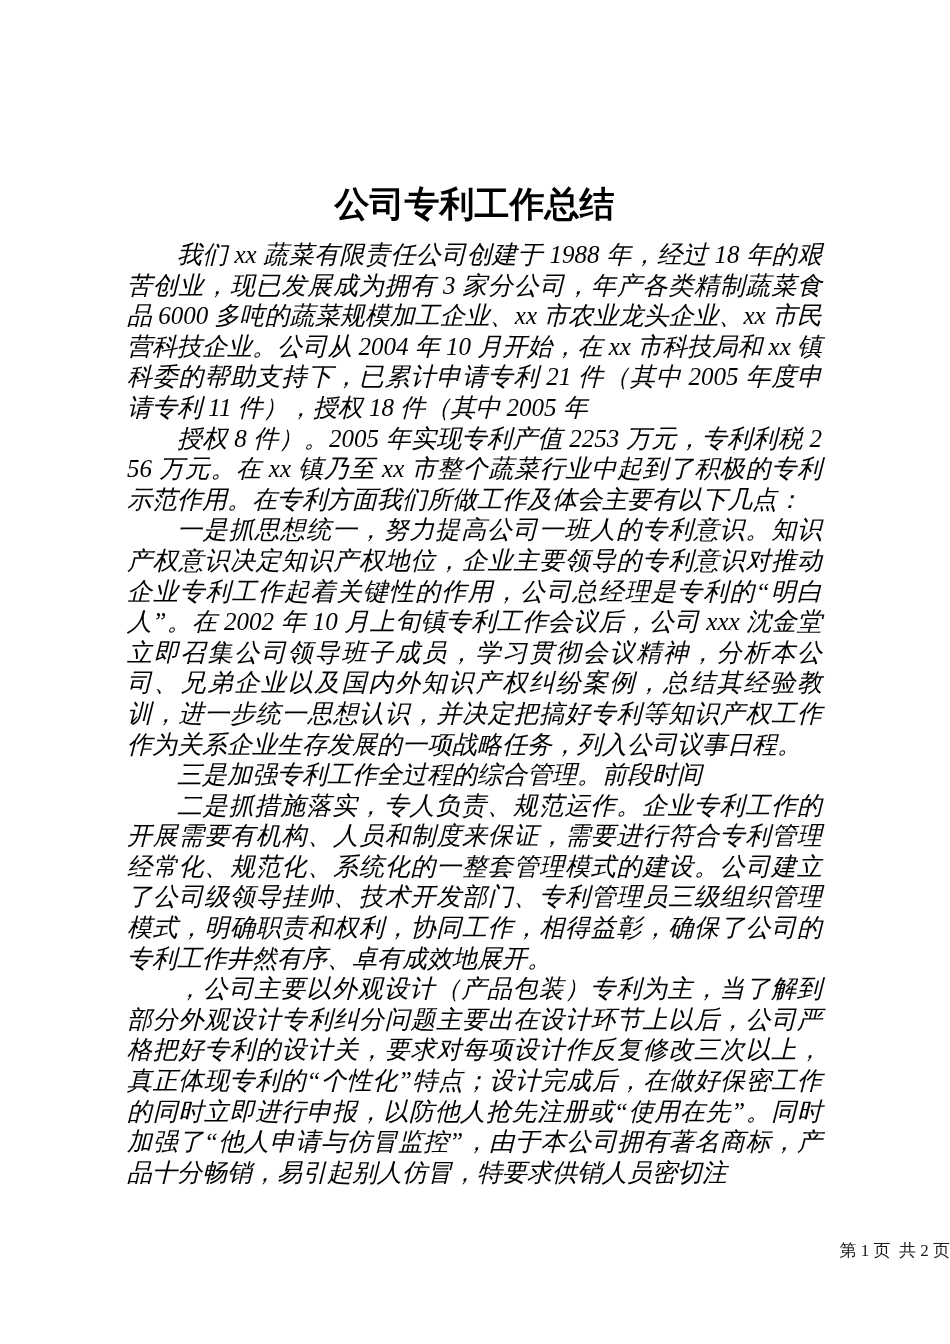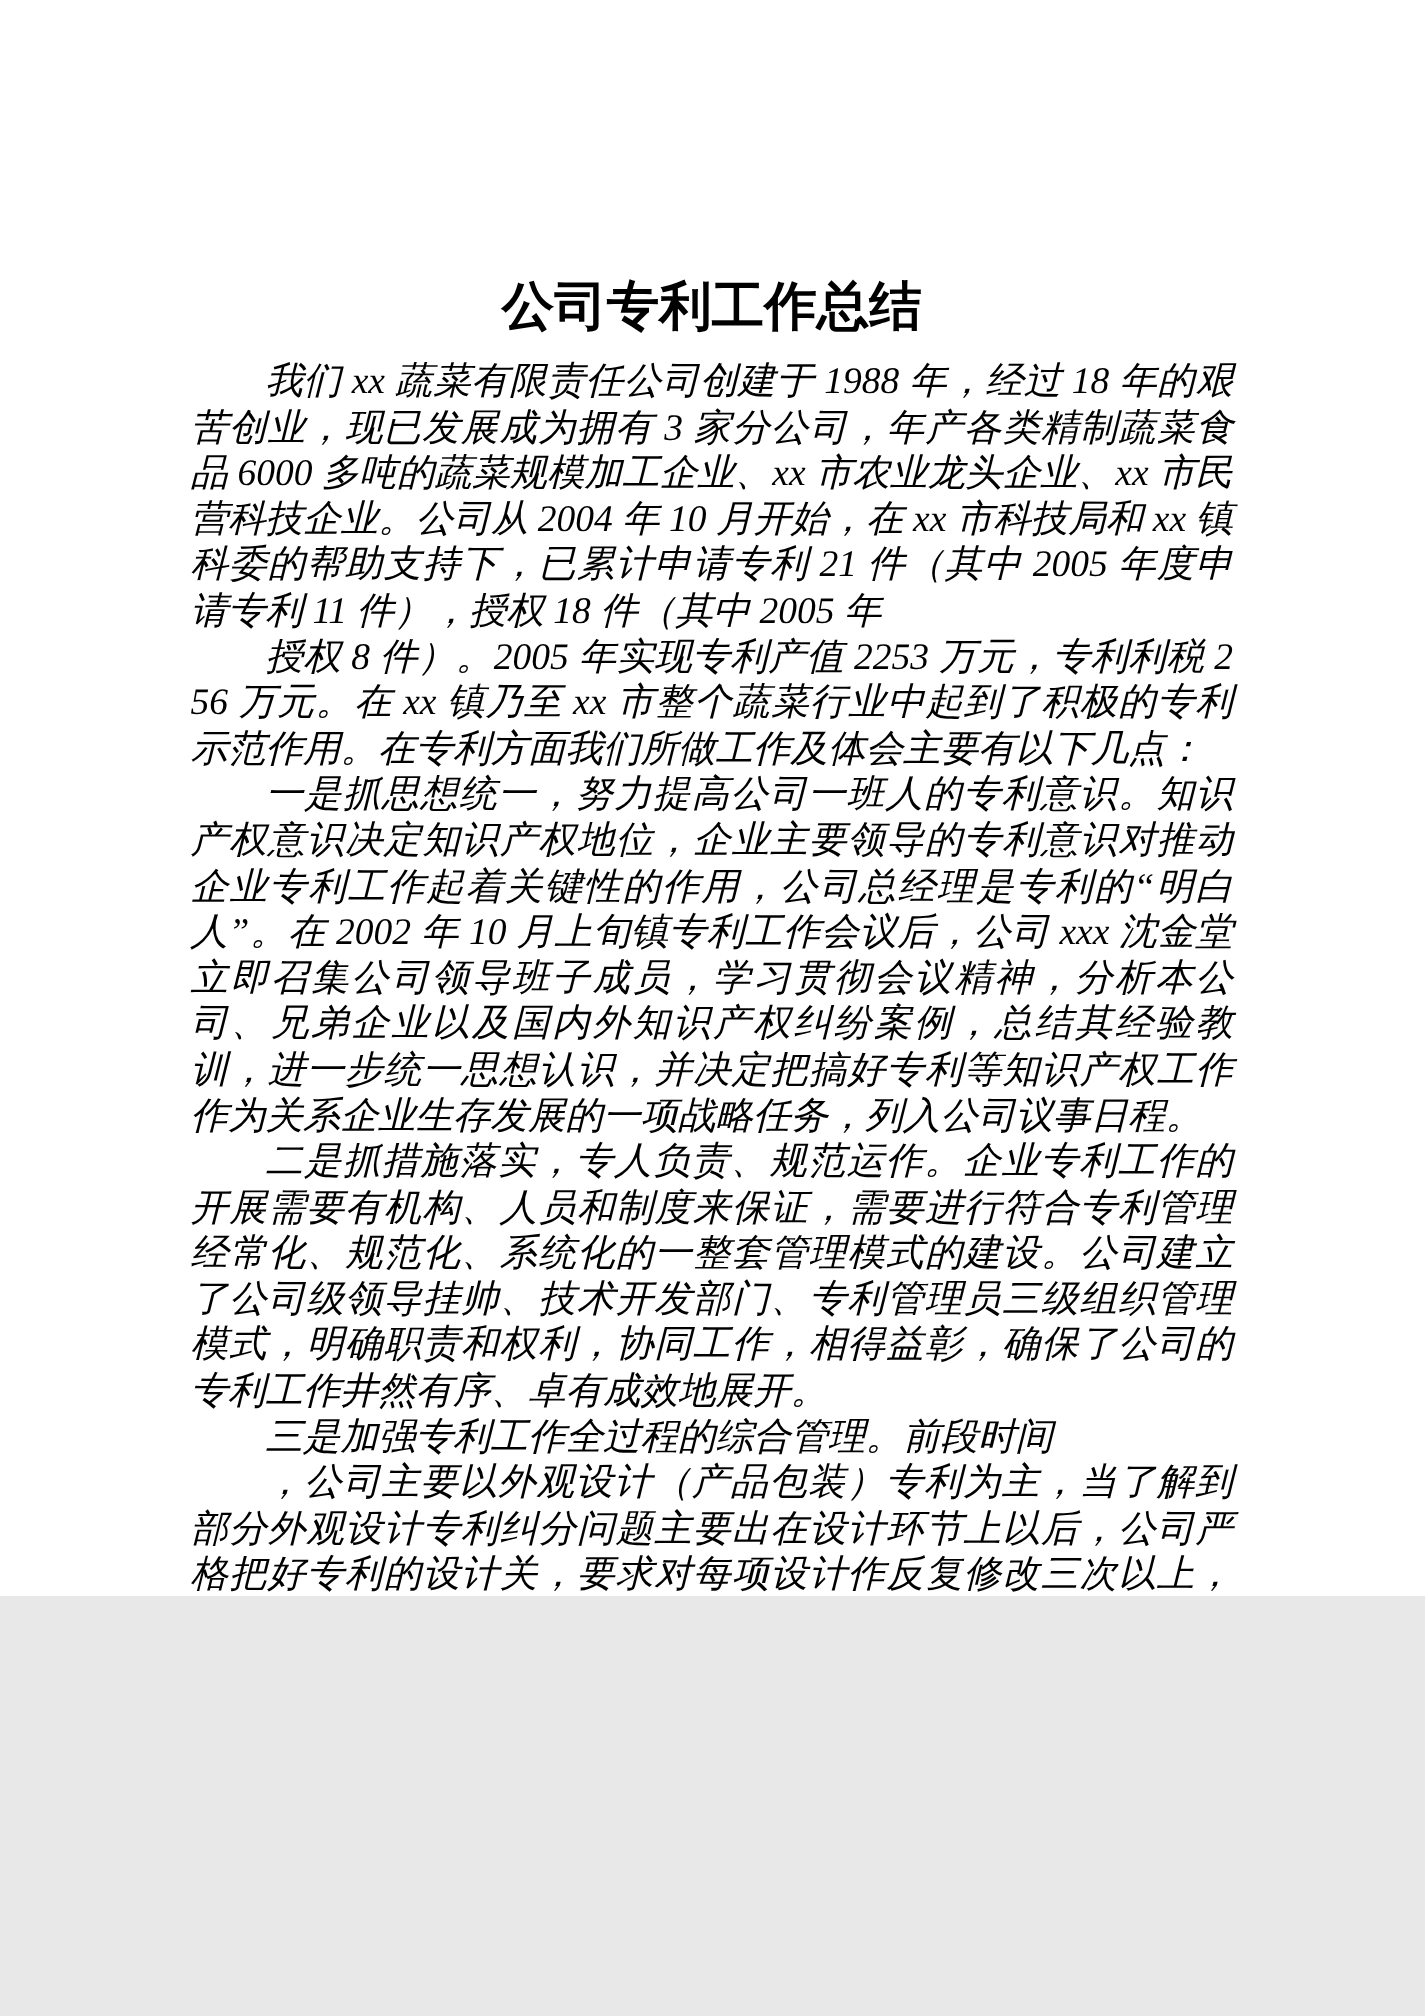"公司专利工作总结" .paper { height: 1064px -> 1344px }
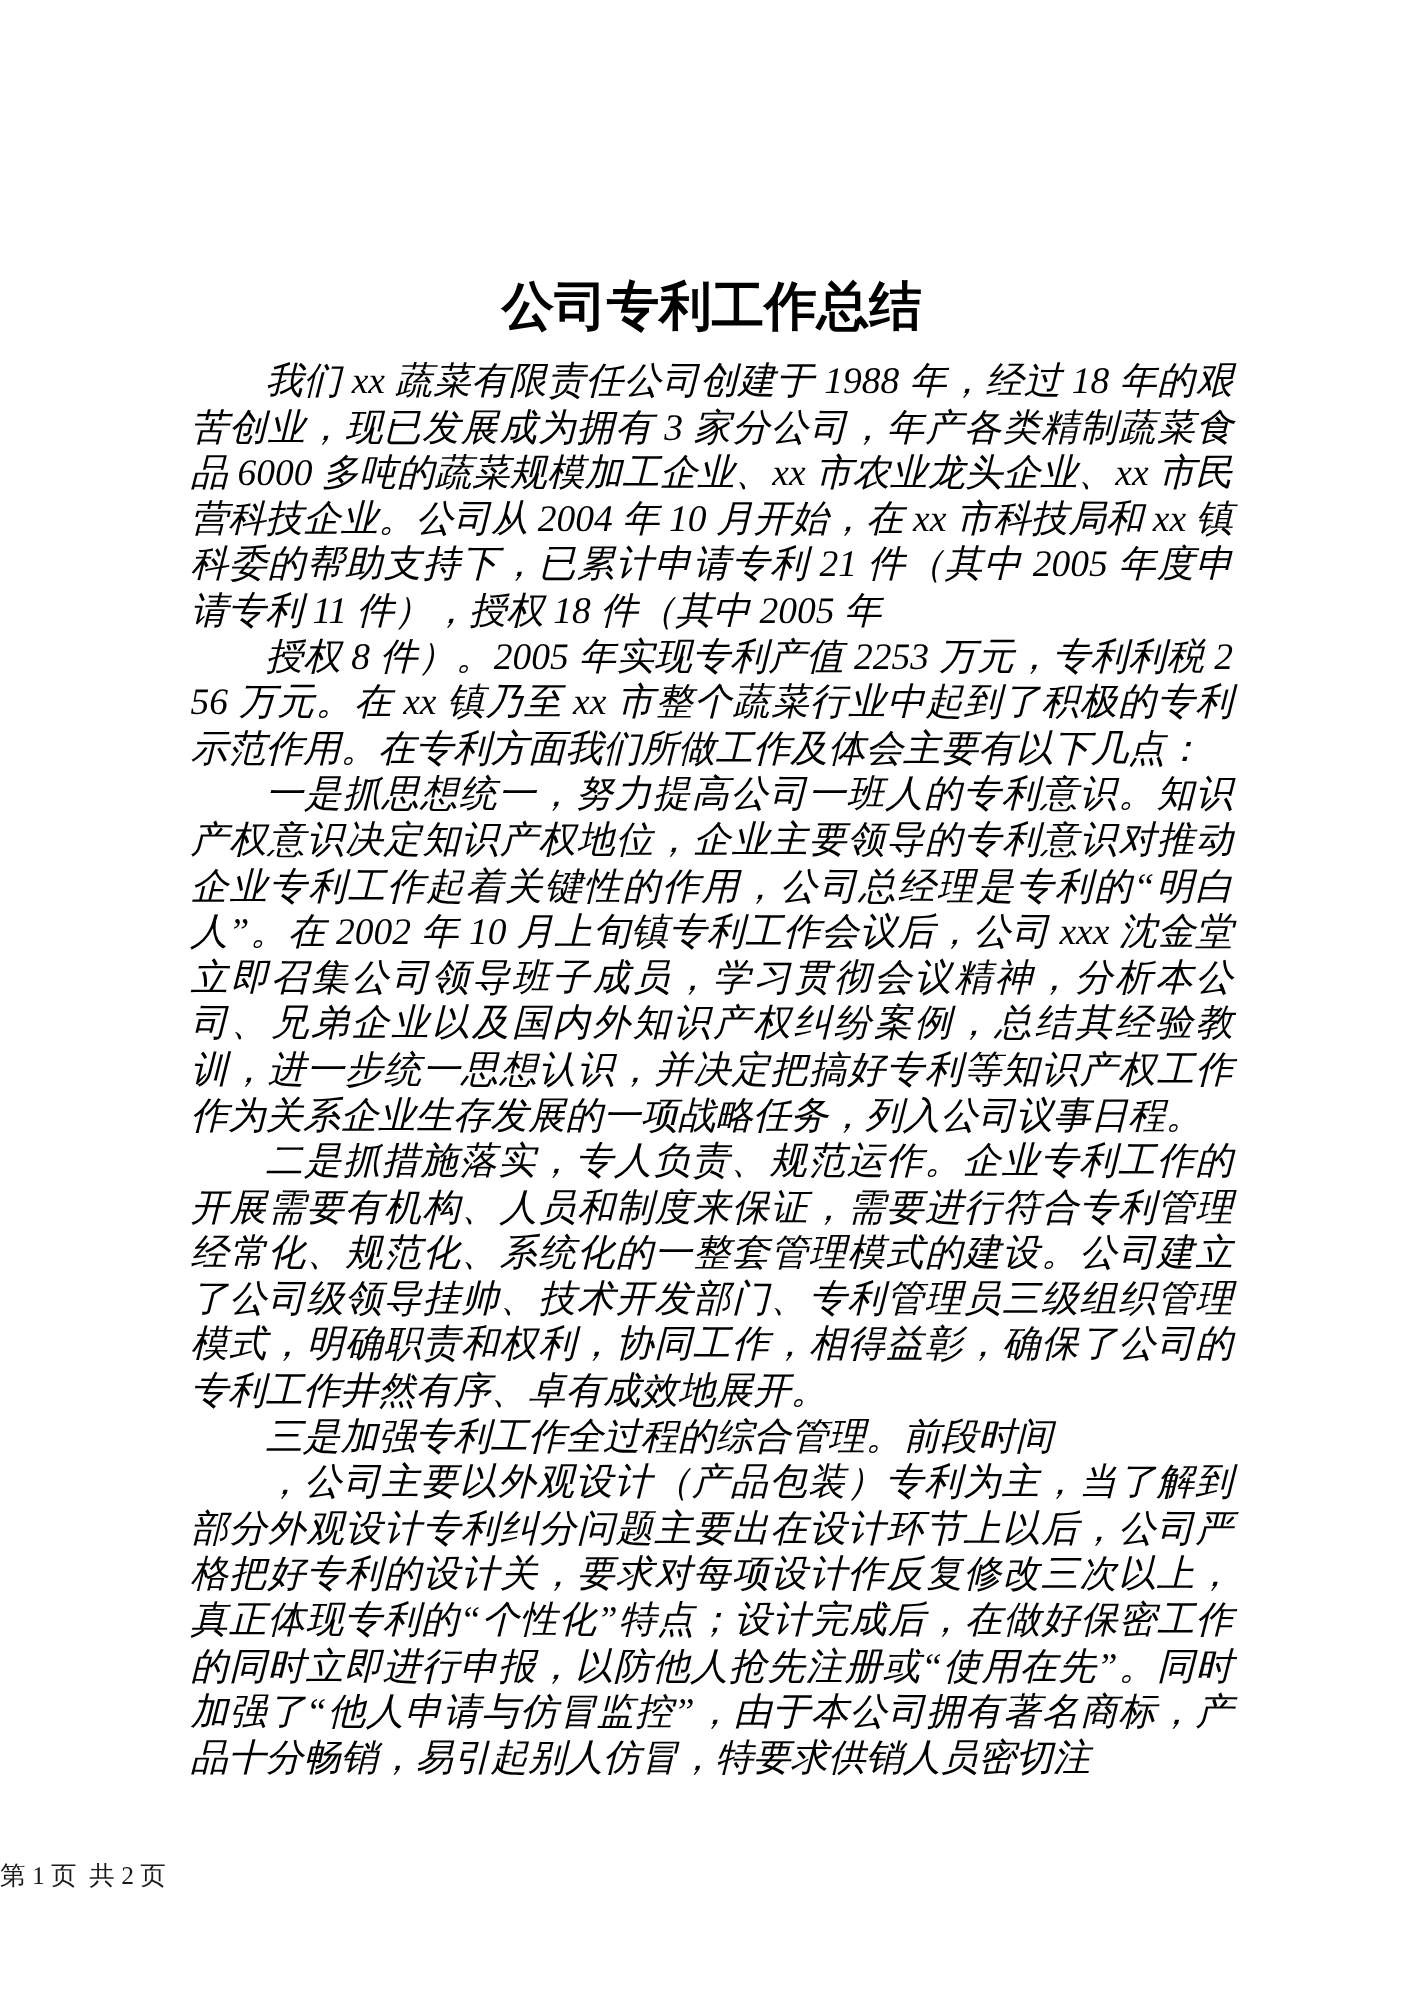"二是抓措施落实，专人负责、规范运作。企业专利工作的开展需要有机构、人员和制度来保" p.doc-paragraph { order: before "三是加强专利工作全过程的综合管理。前段时间" -> after "三是加强专利工作全过程的综合管理。前段时间" }
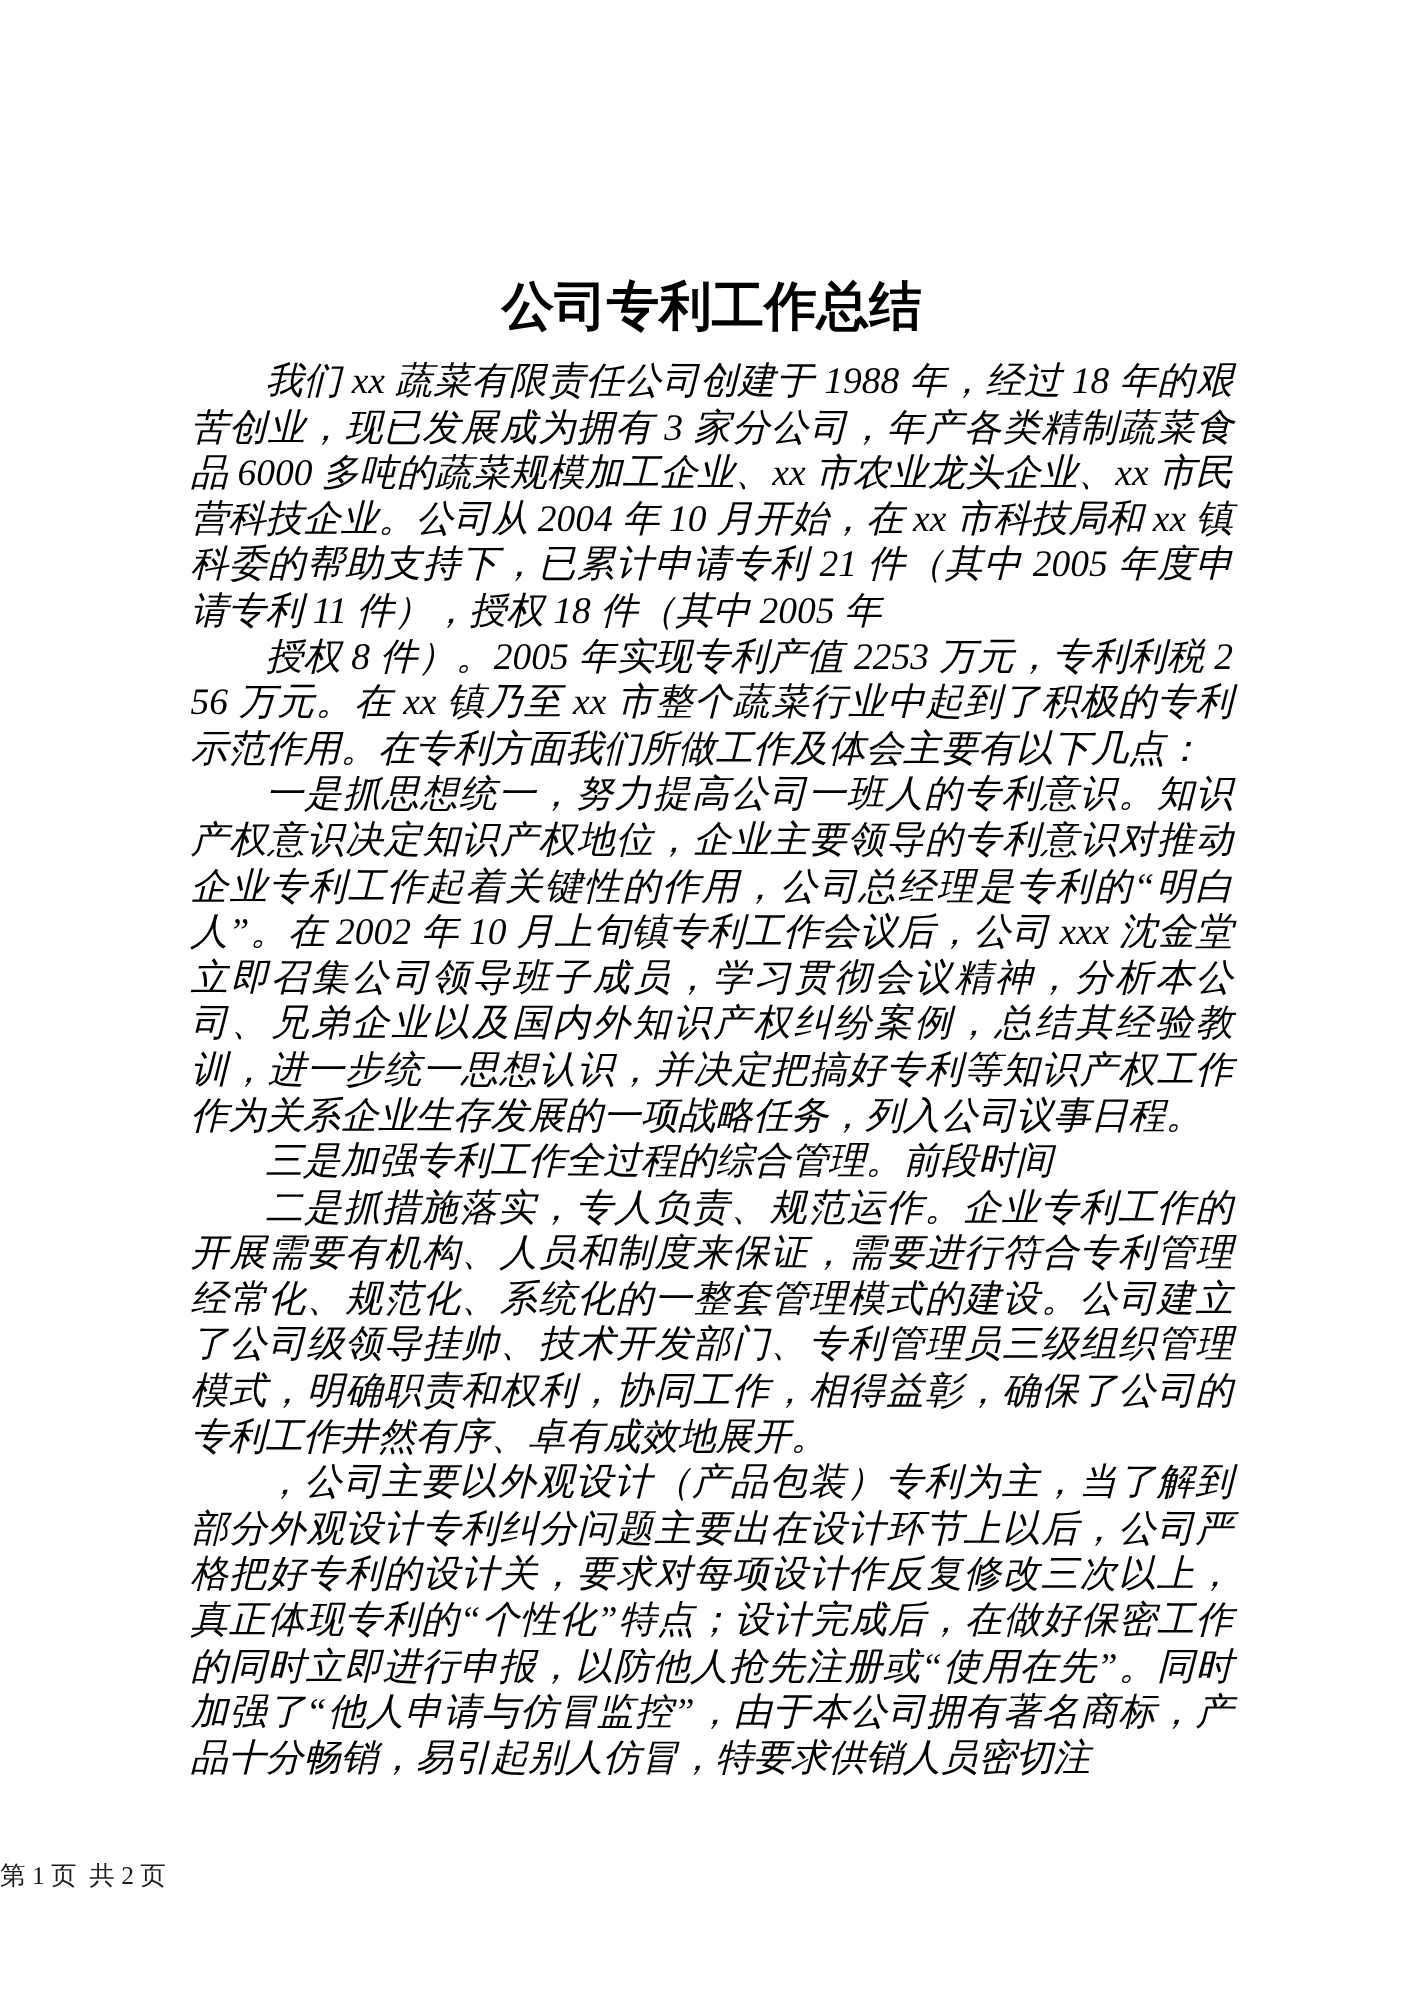"第 1 页 共 2" .page-footer { text-align: left -> right }
